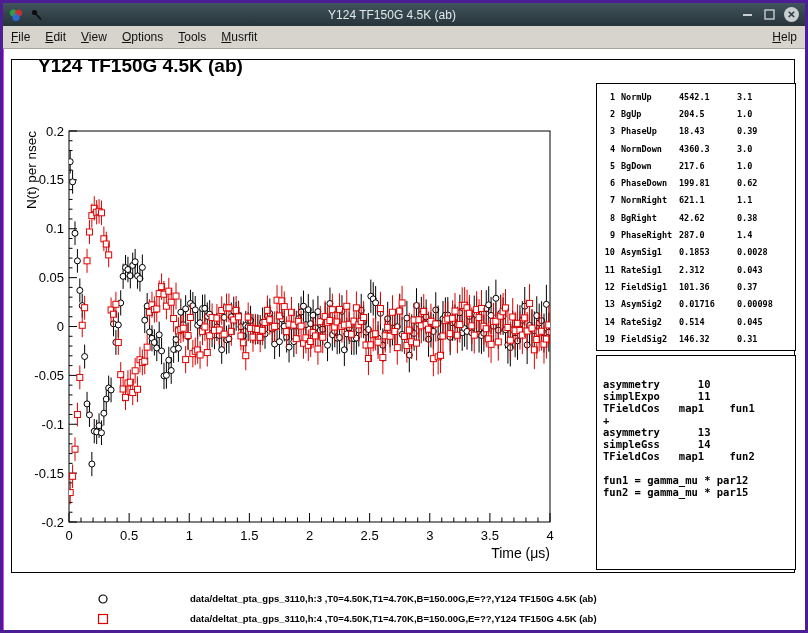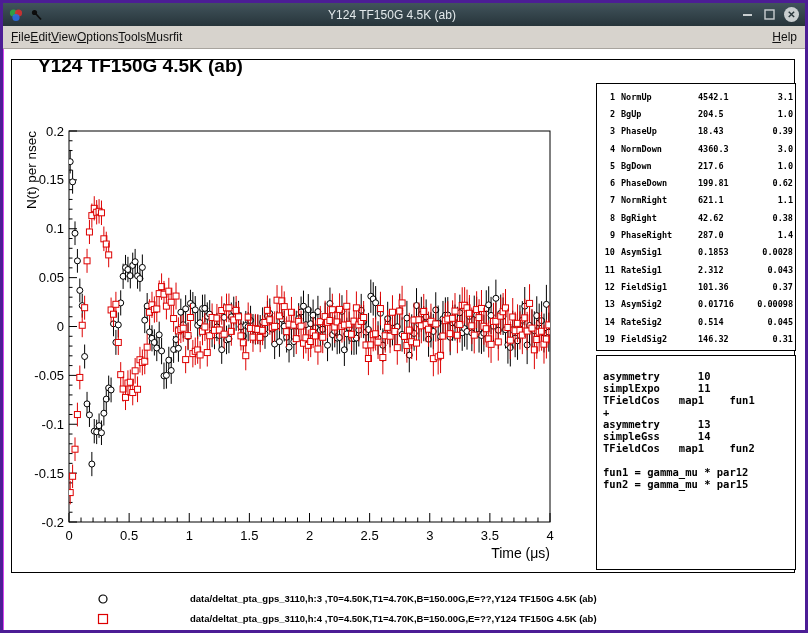"File" .menubar { gap: none -> 15px }
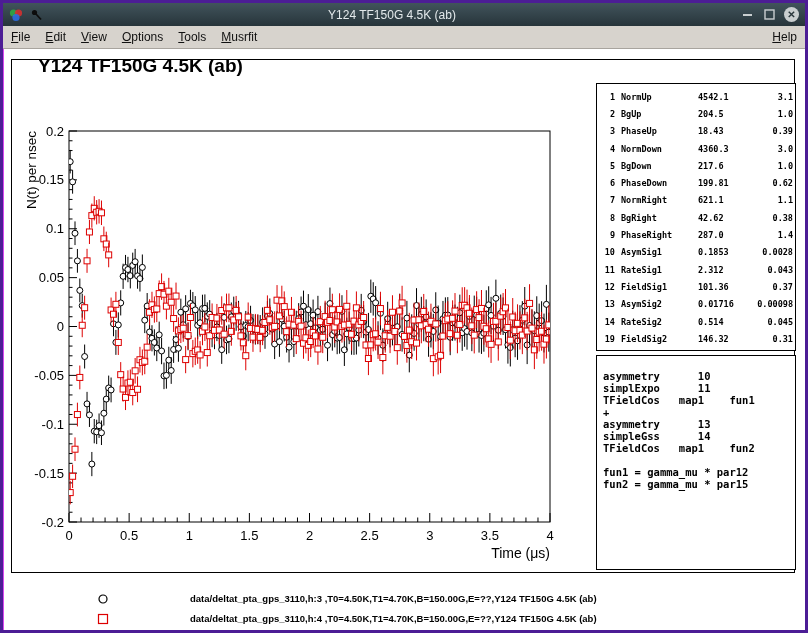"NormUp" .p-name { width: 77px -> 58px }
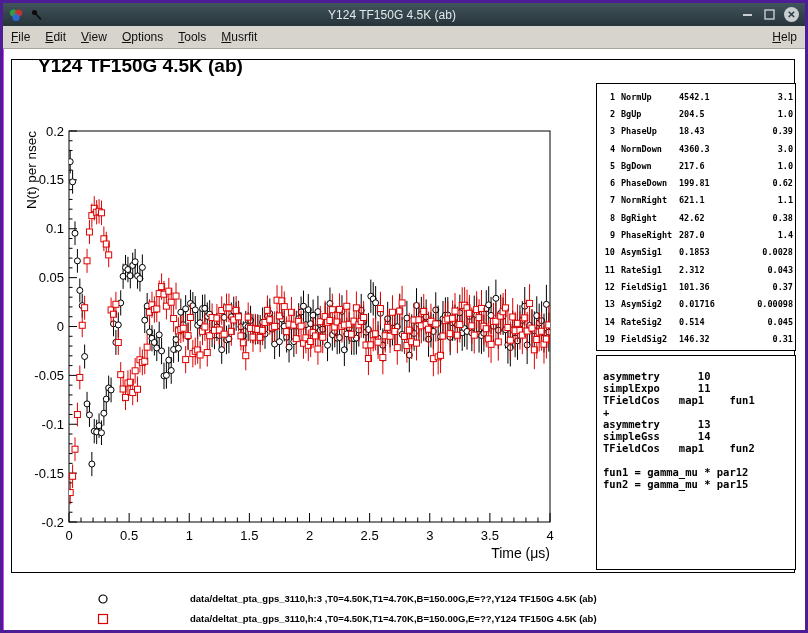"3.1" .p-err { text-align: right -> none }
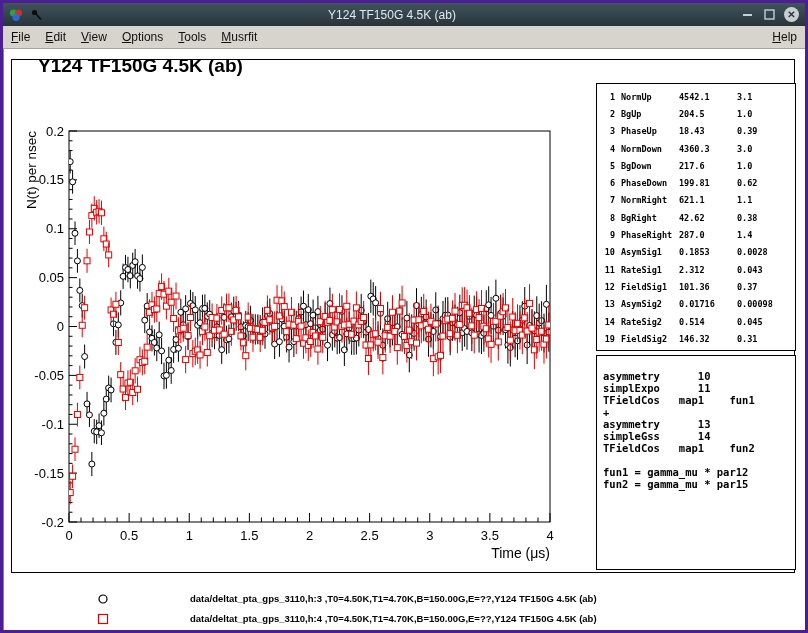"asymmetry 10" .theory-box { padding: 14px 6px -> 22px 6px }
